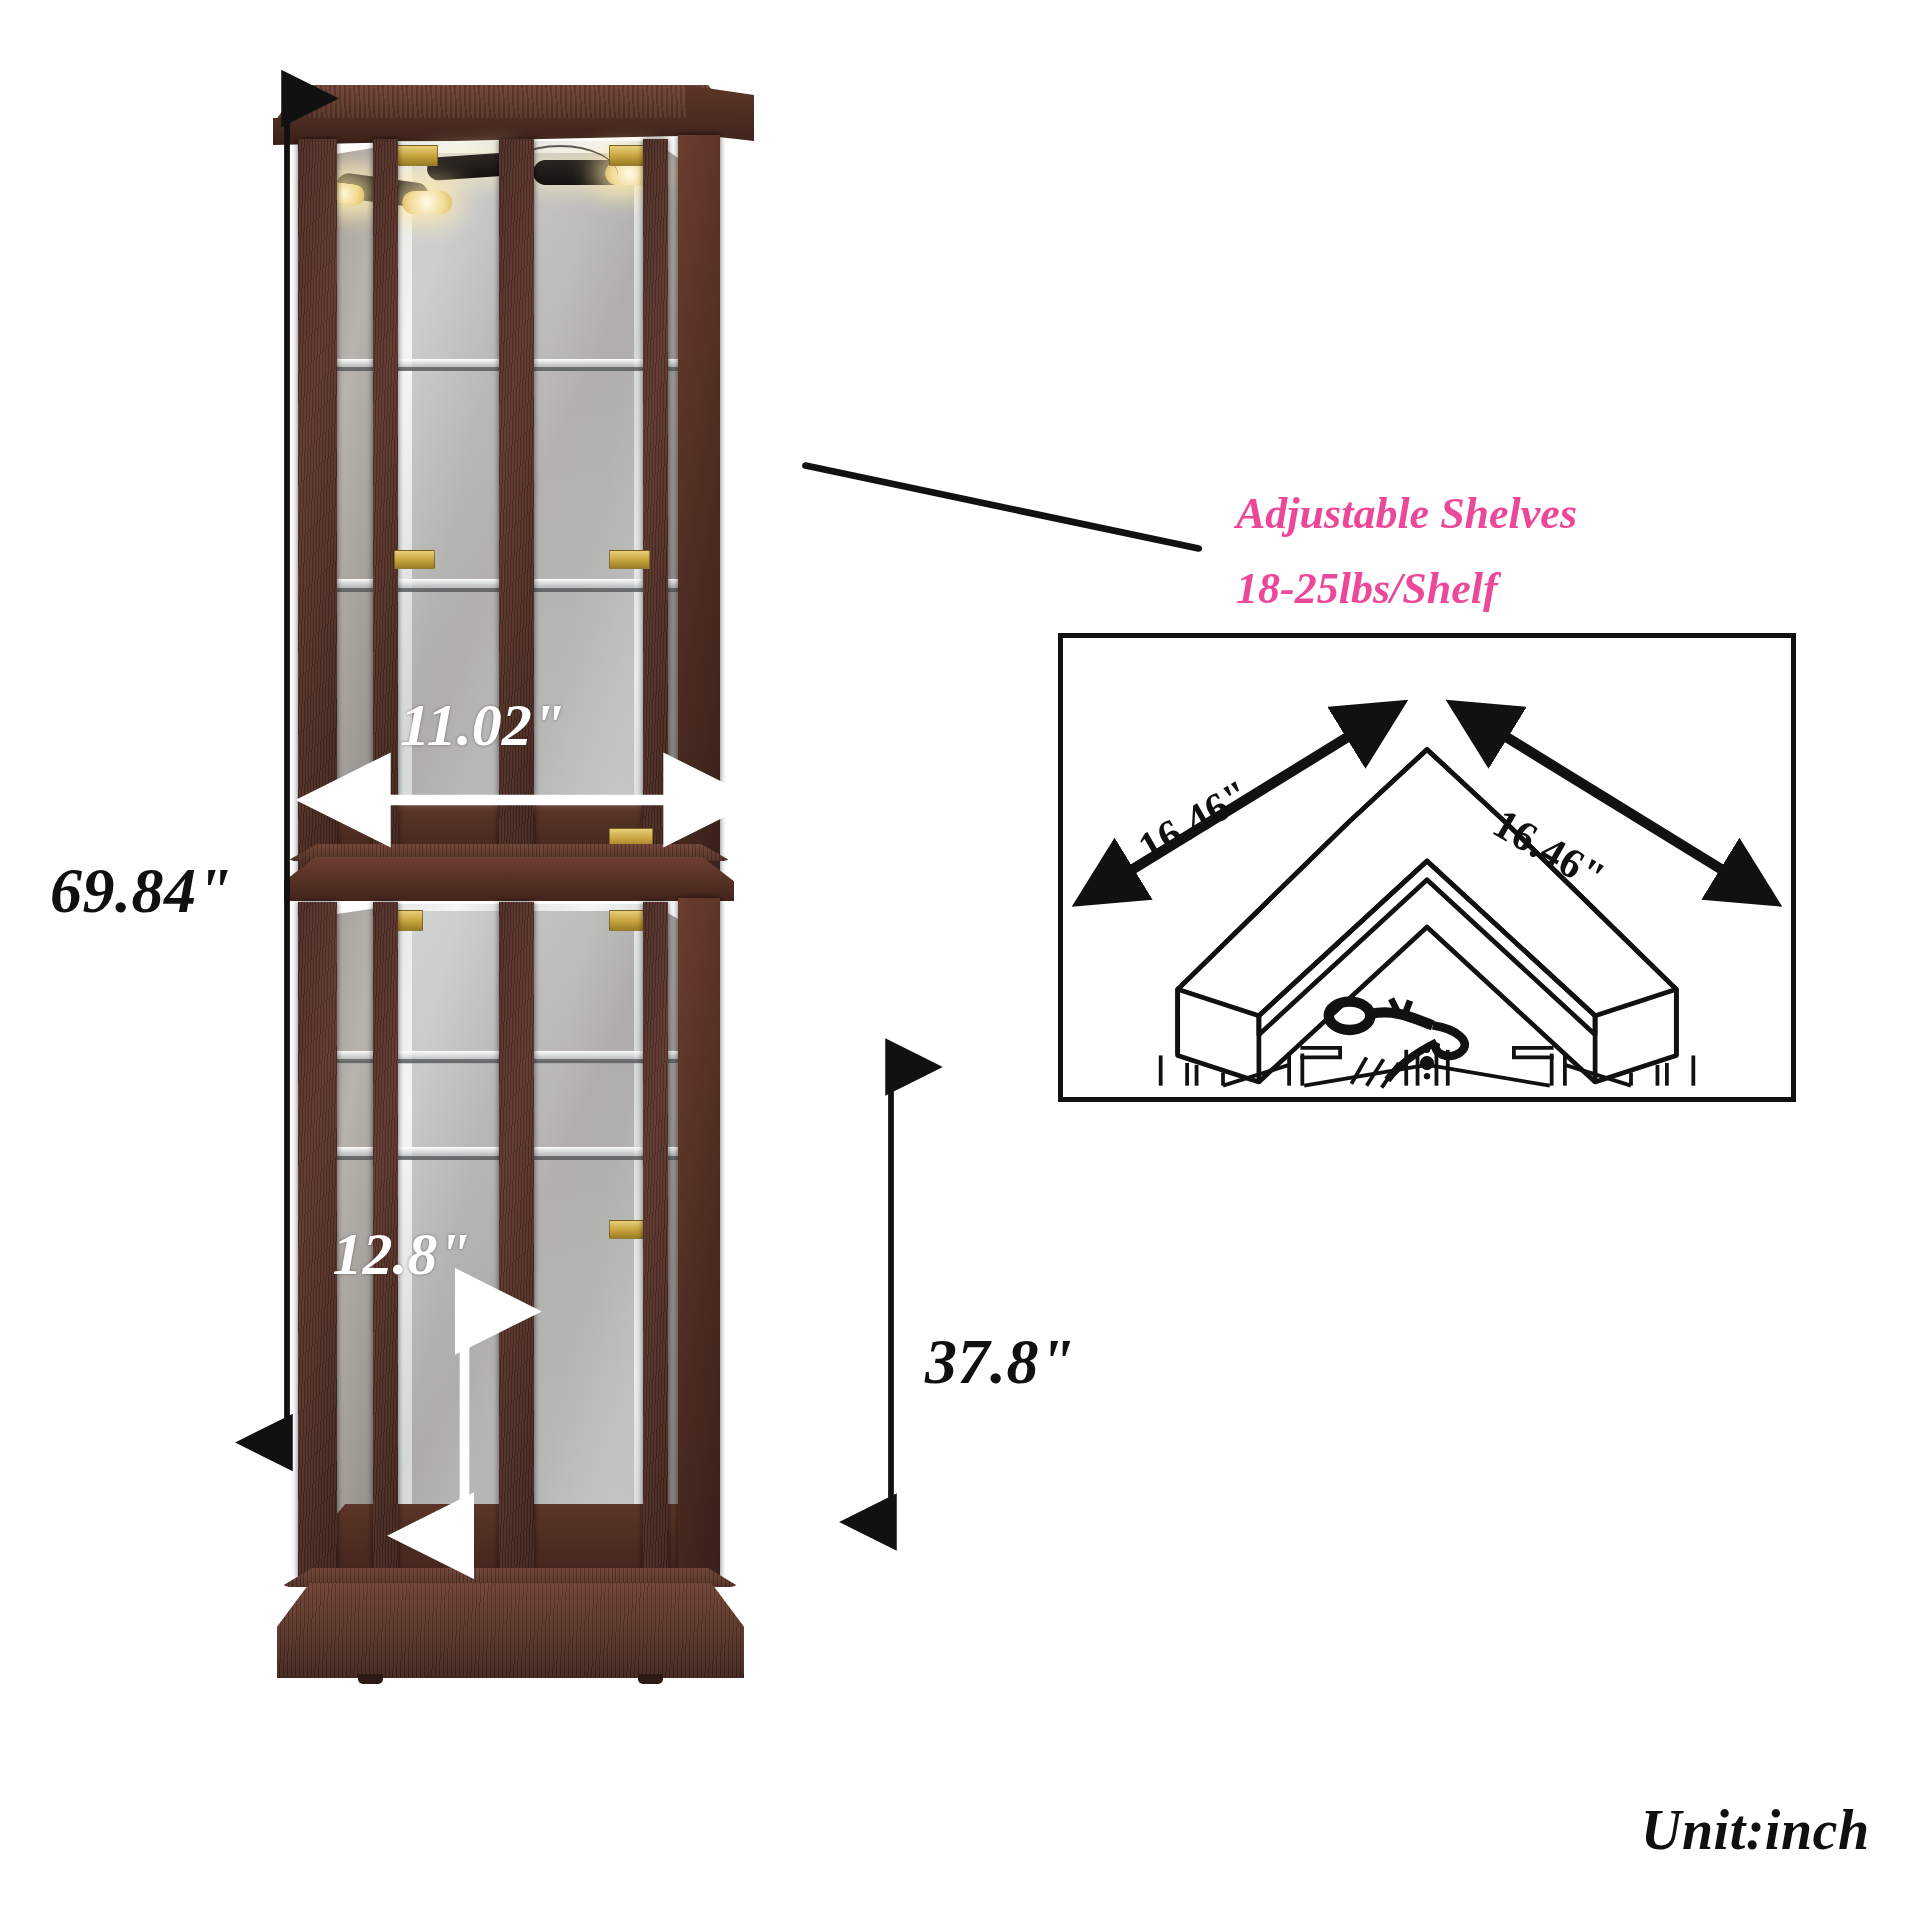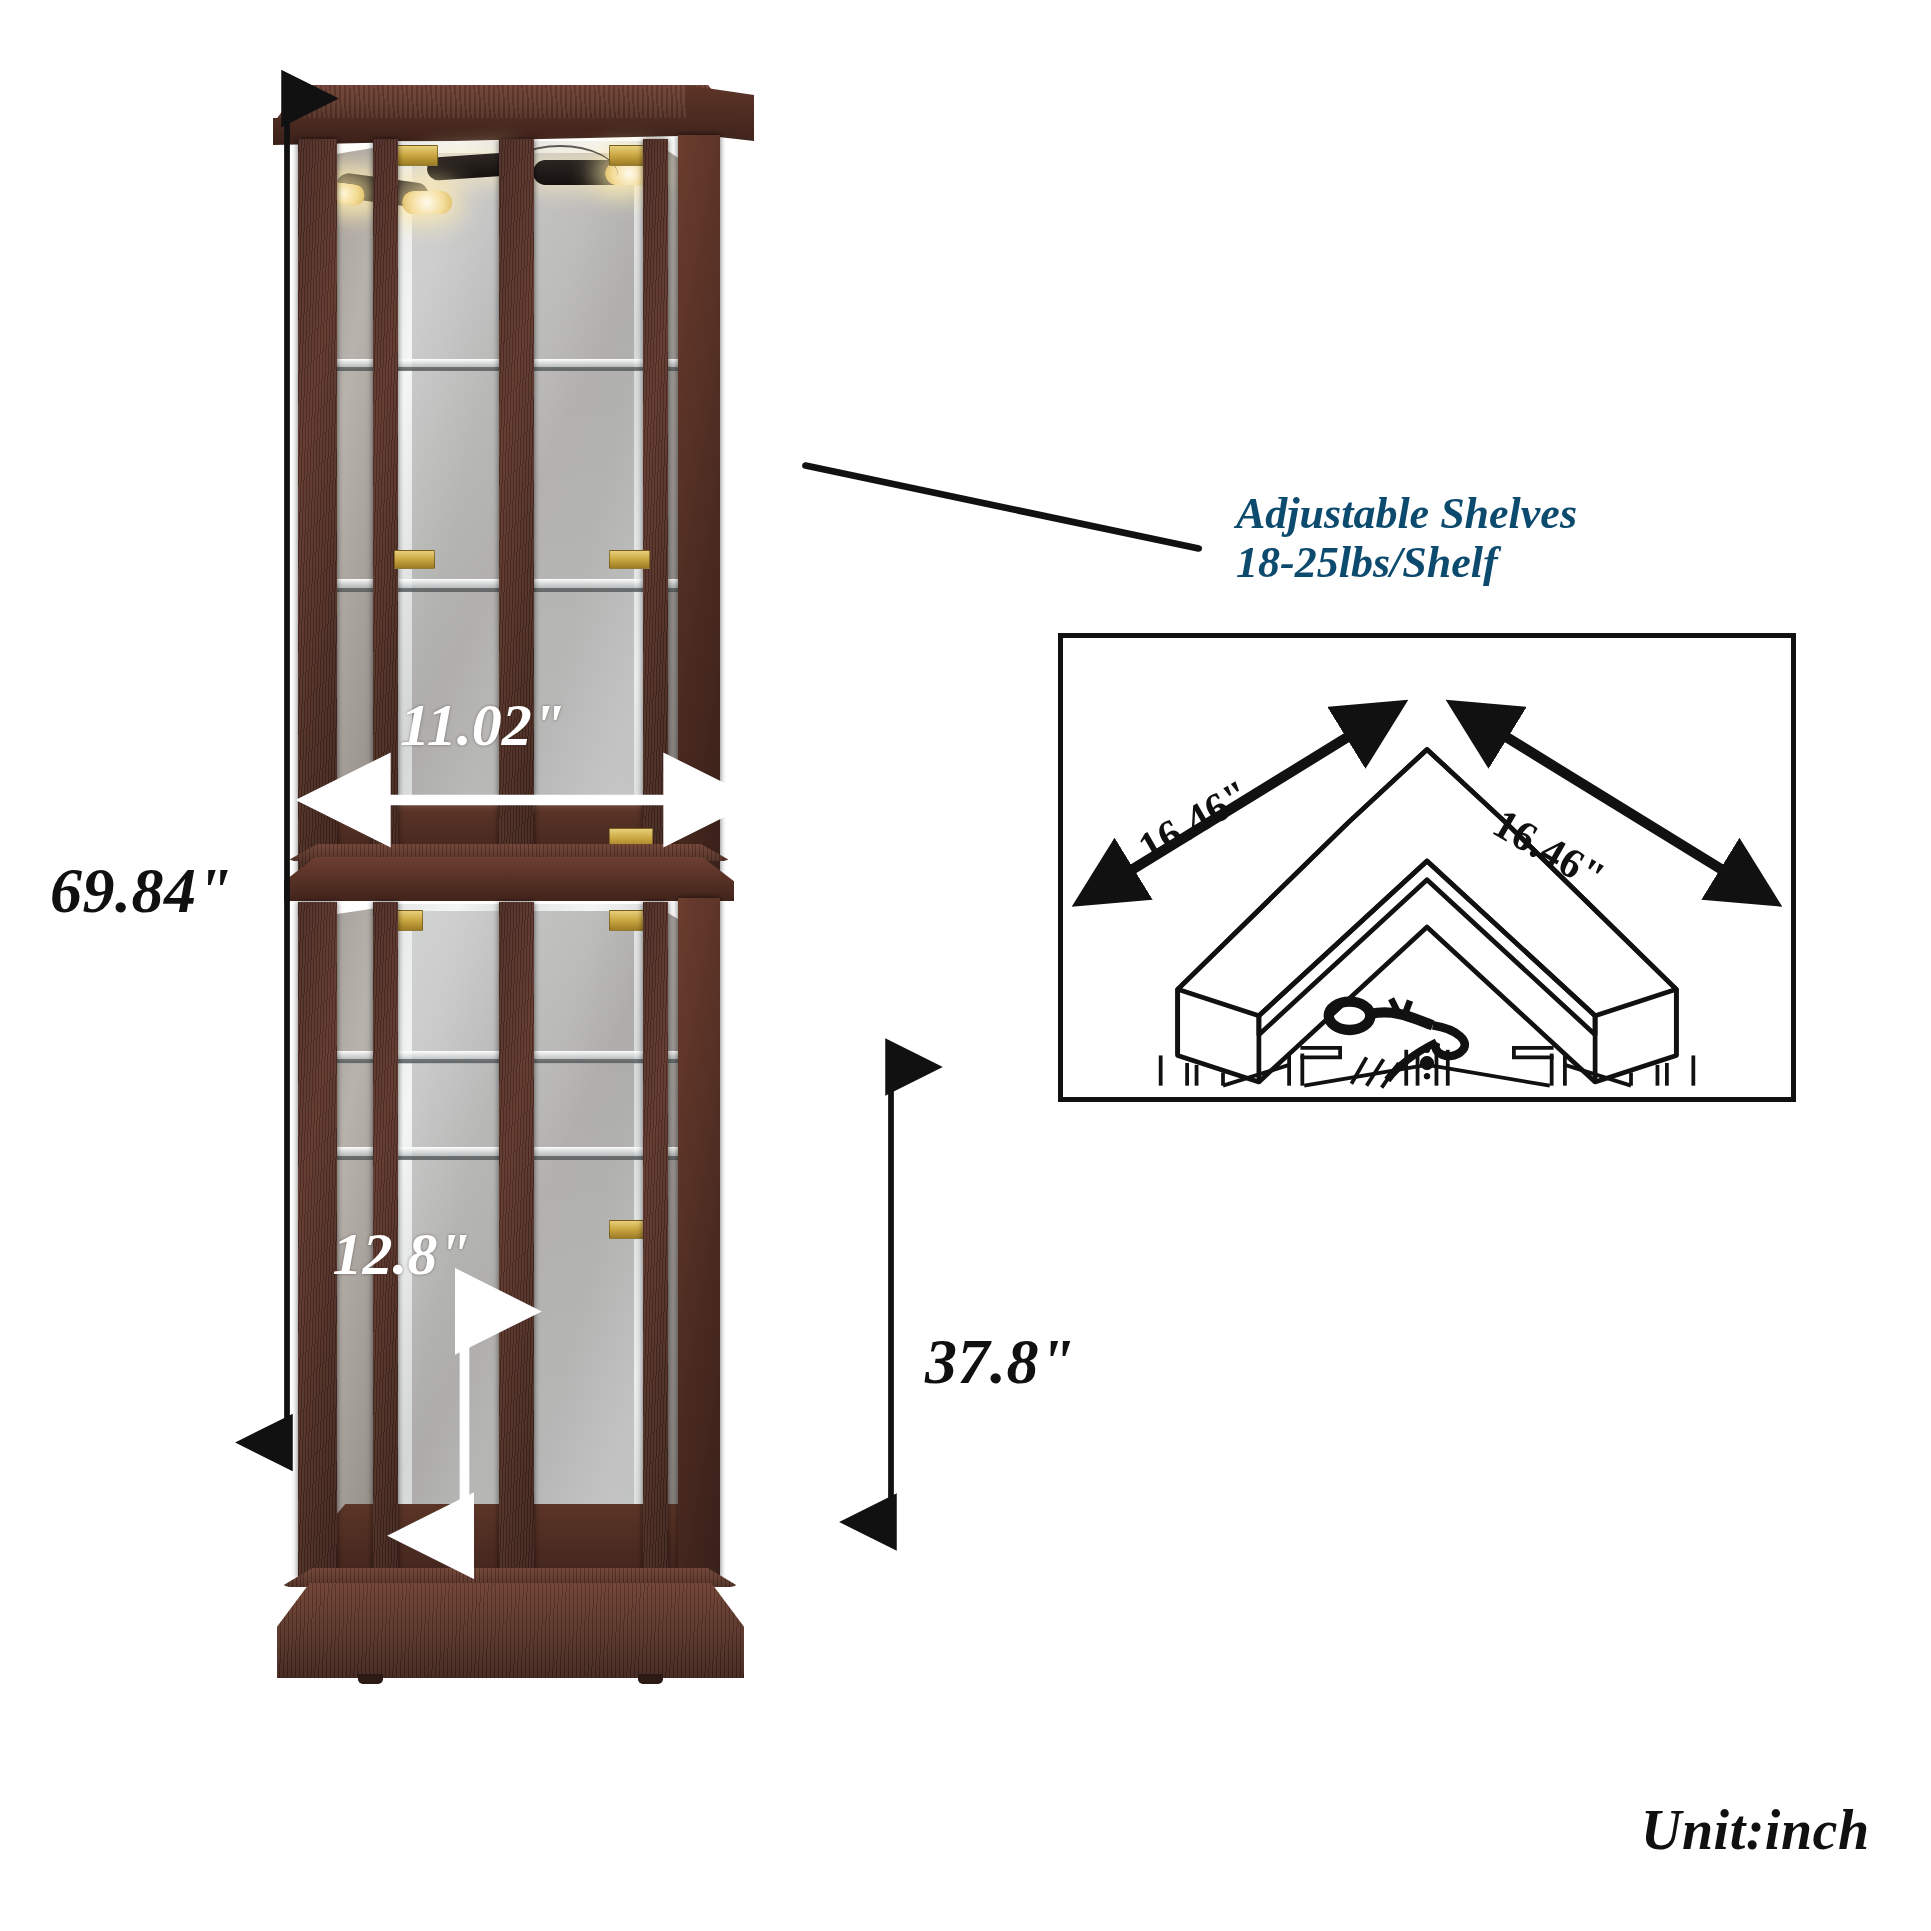"Adjustable Shelves" .note-text { color: #0c4a6e -> #ec4899 }
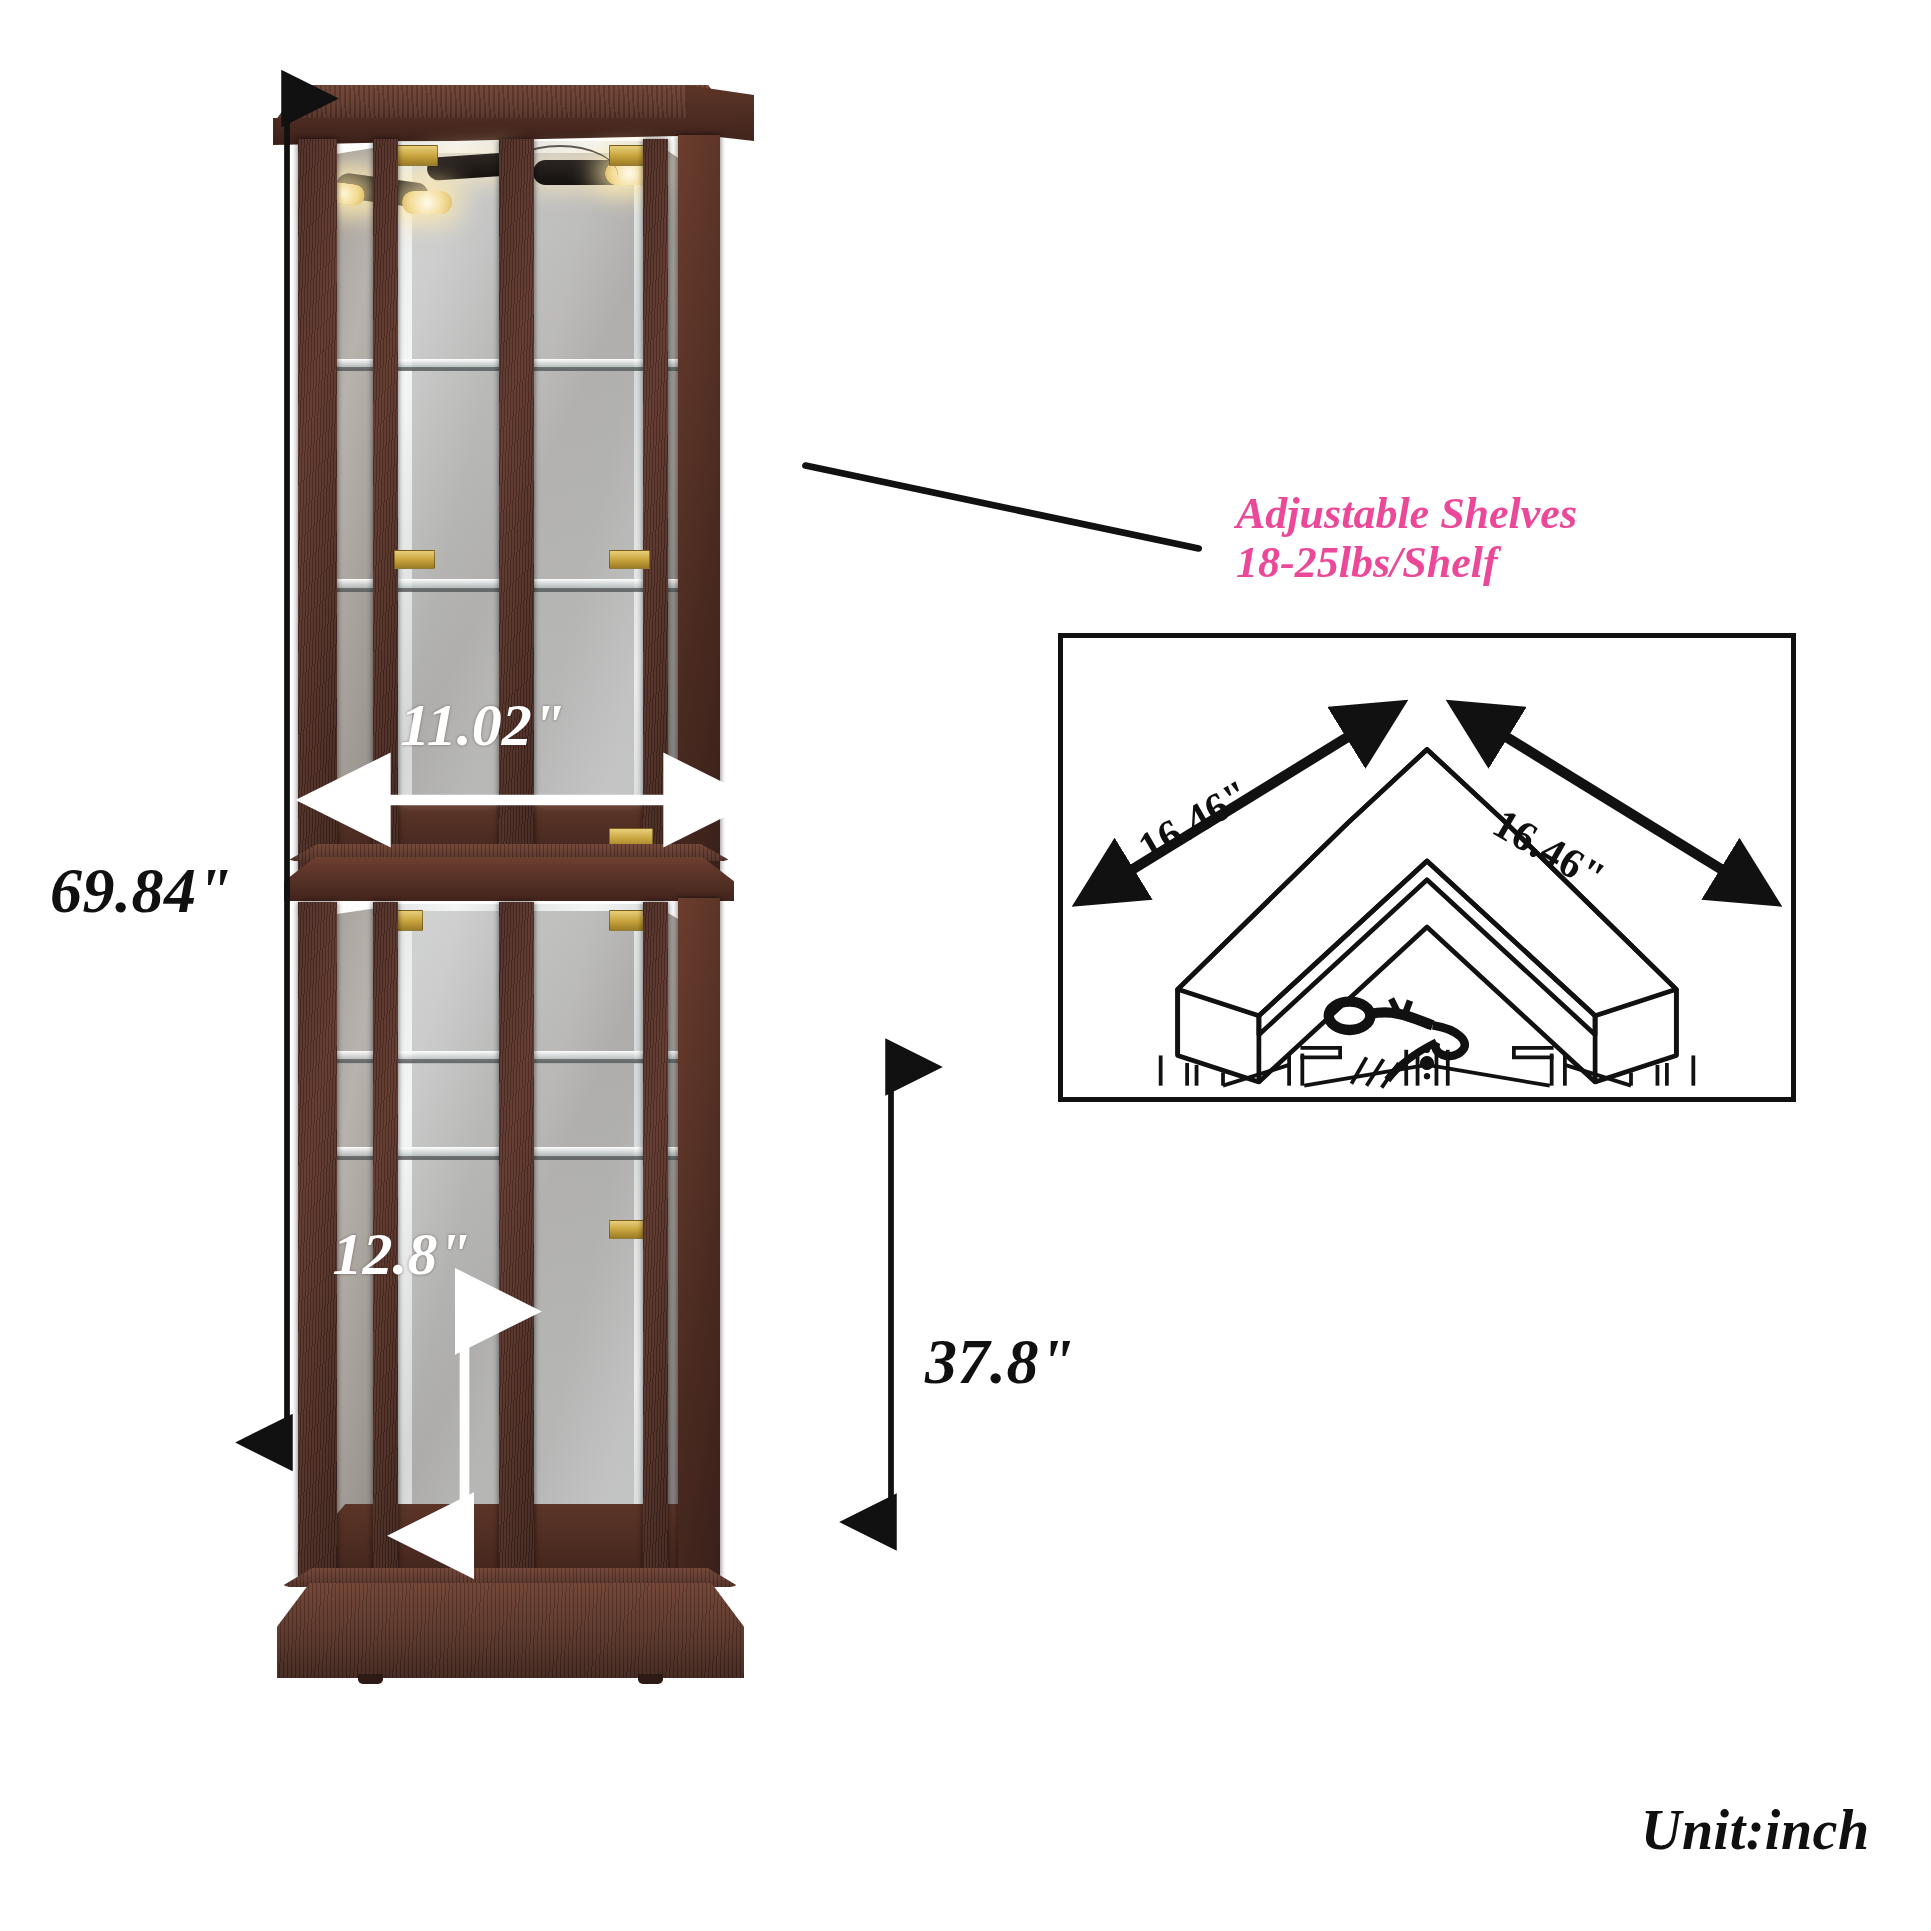"18-25lbs/Shelf" div.abs { top: 537px -> 563px }
